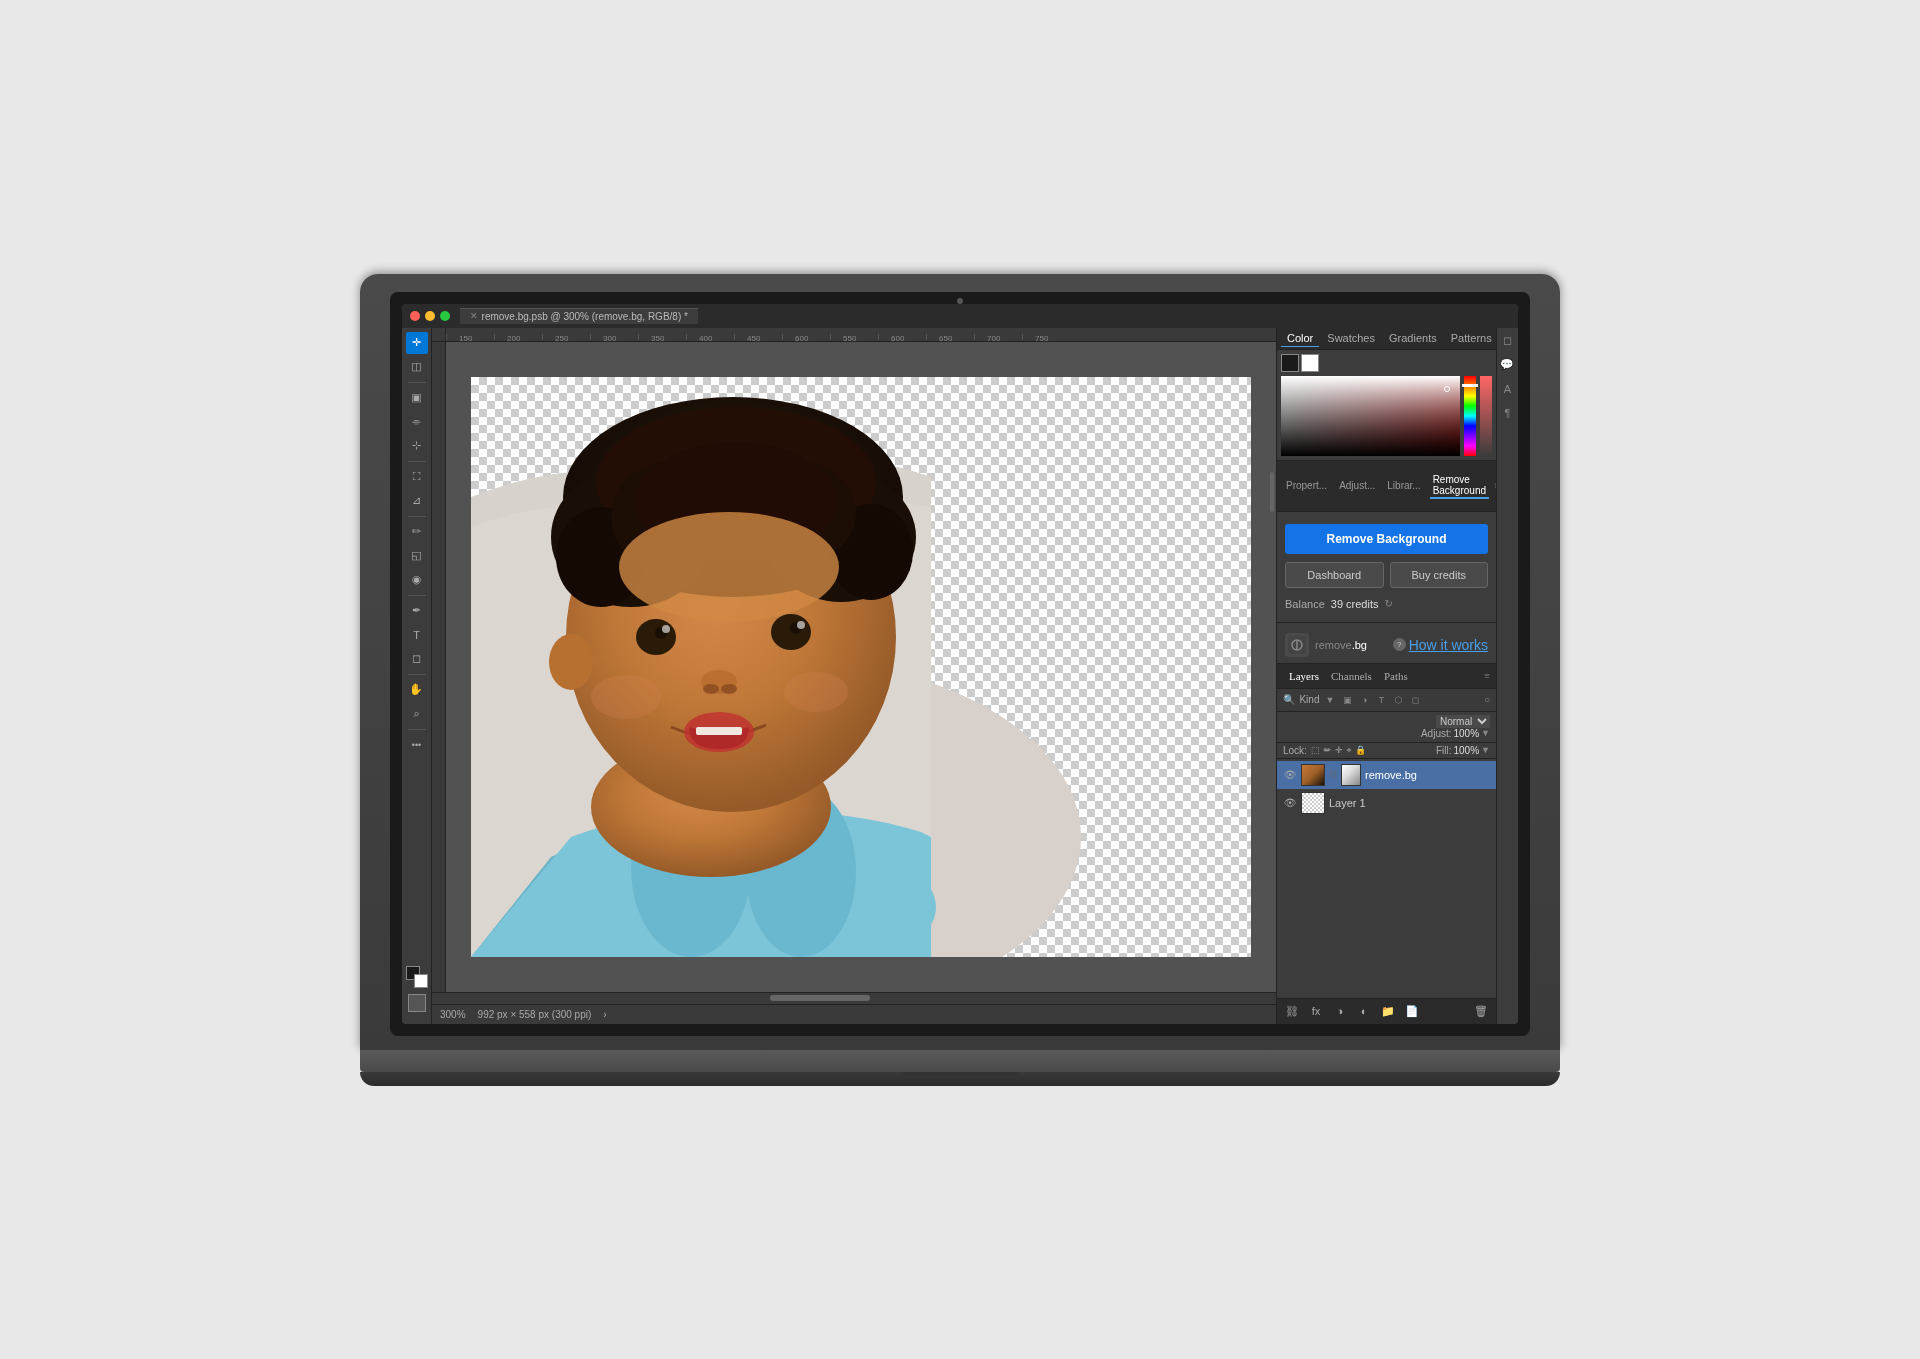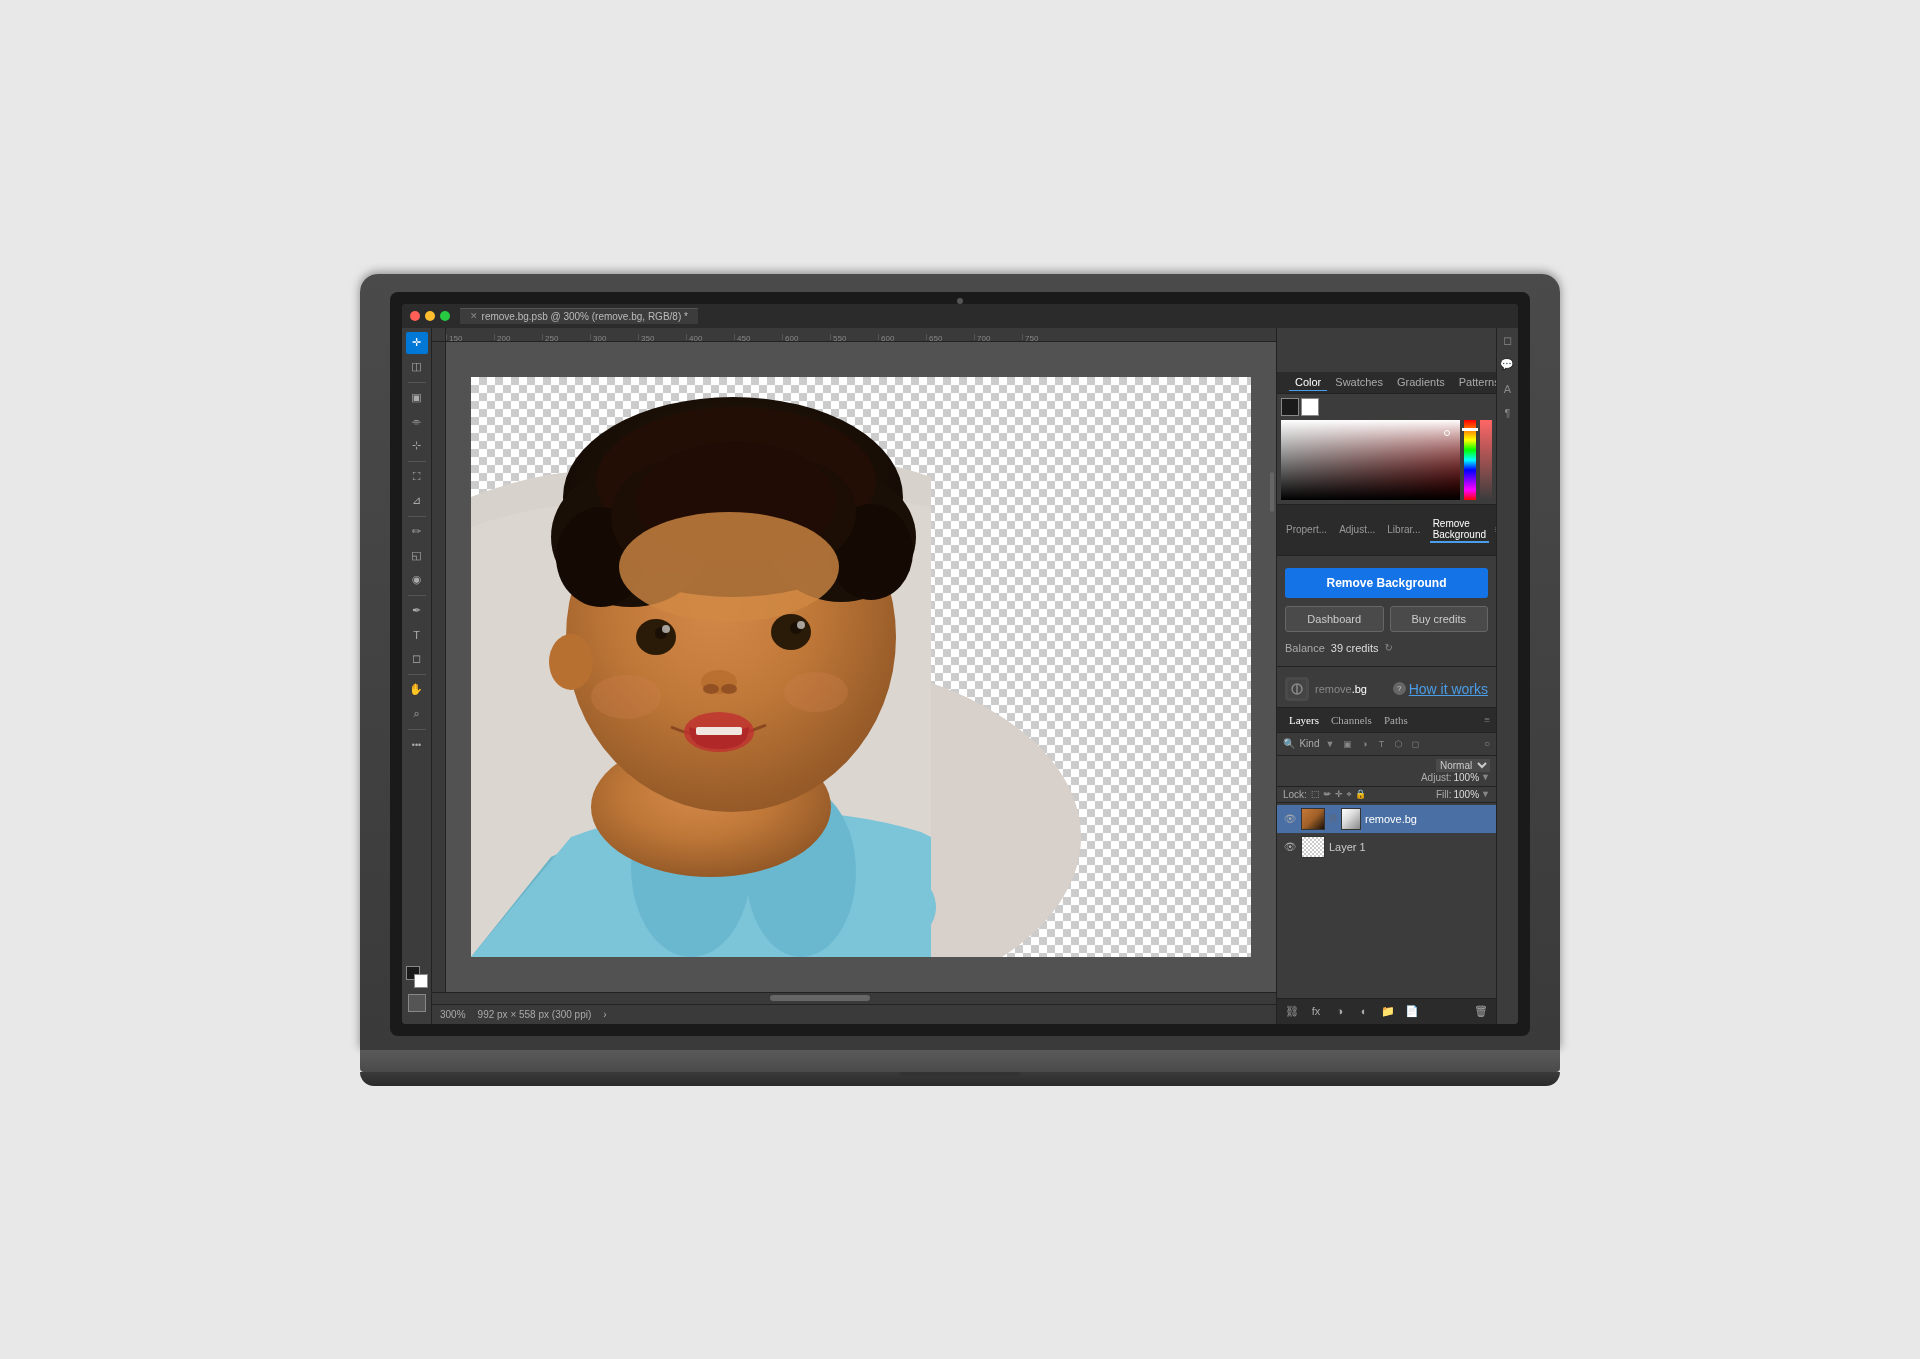"150" .ruler-tick { padding-left: 2px -> 12px }
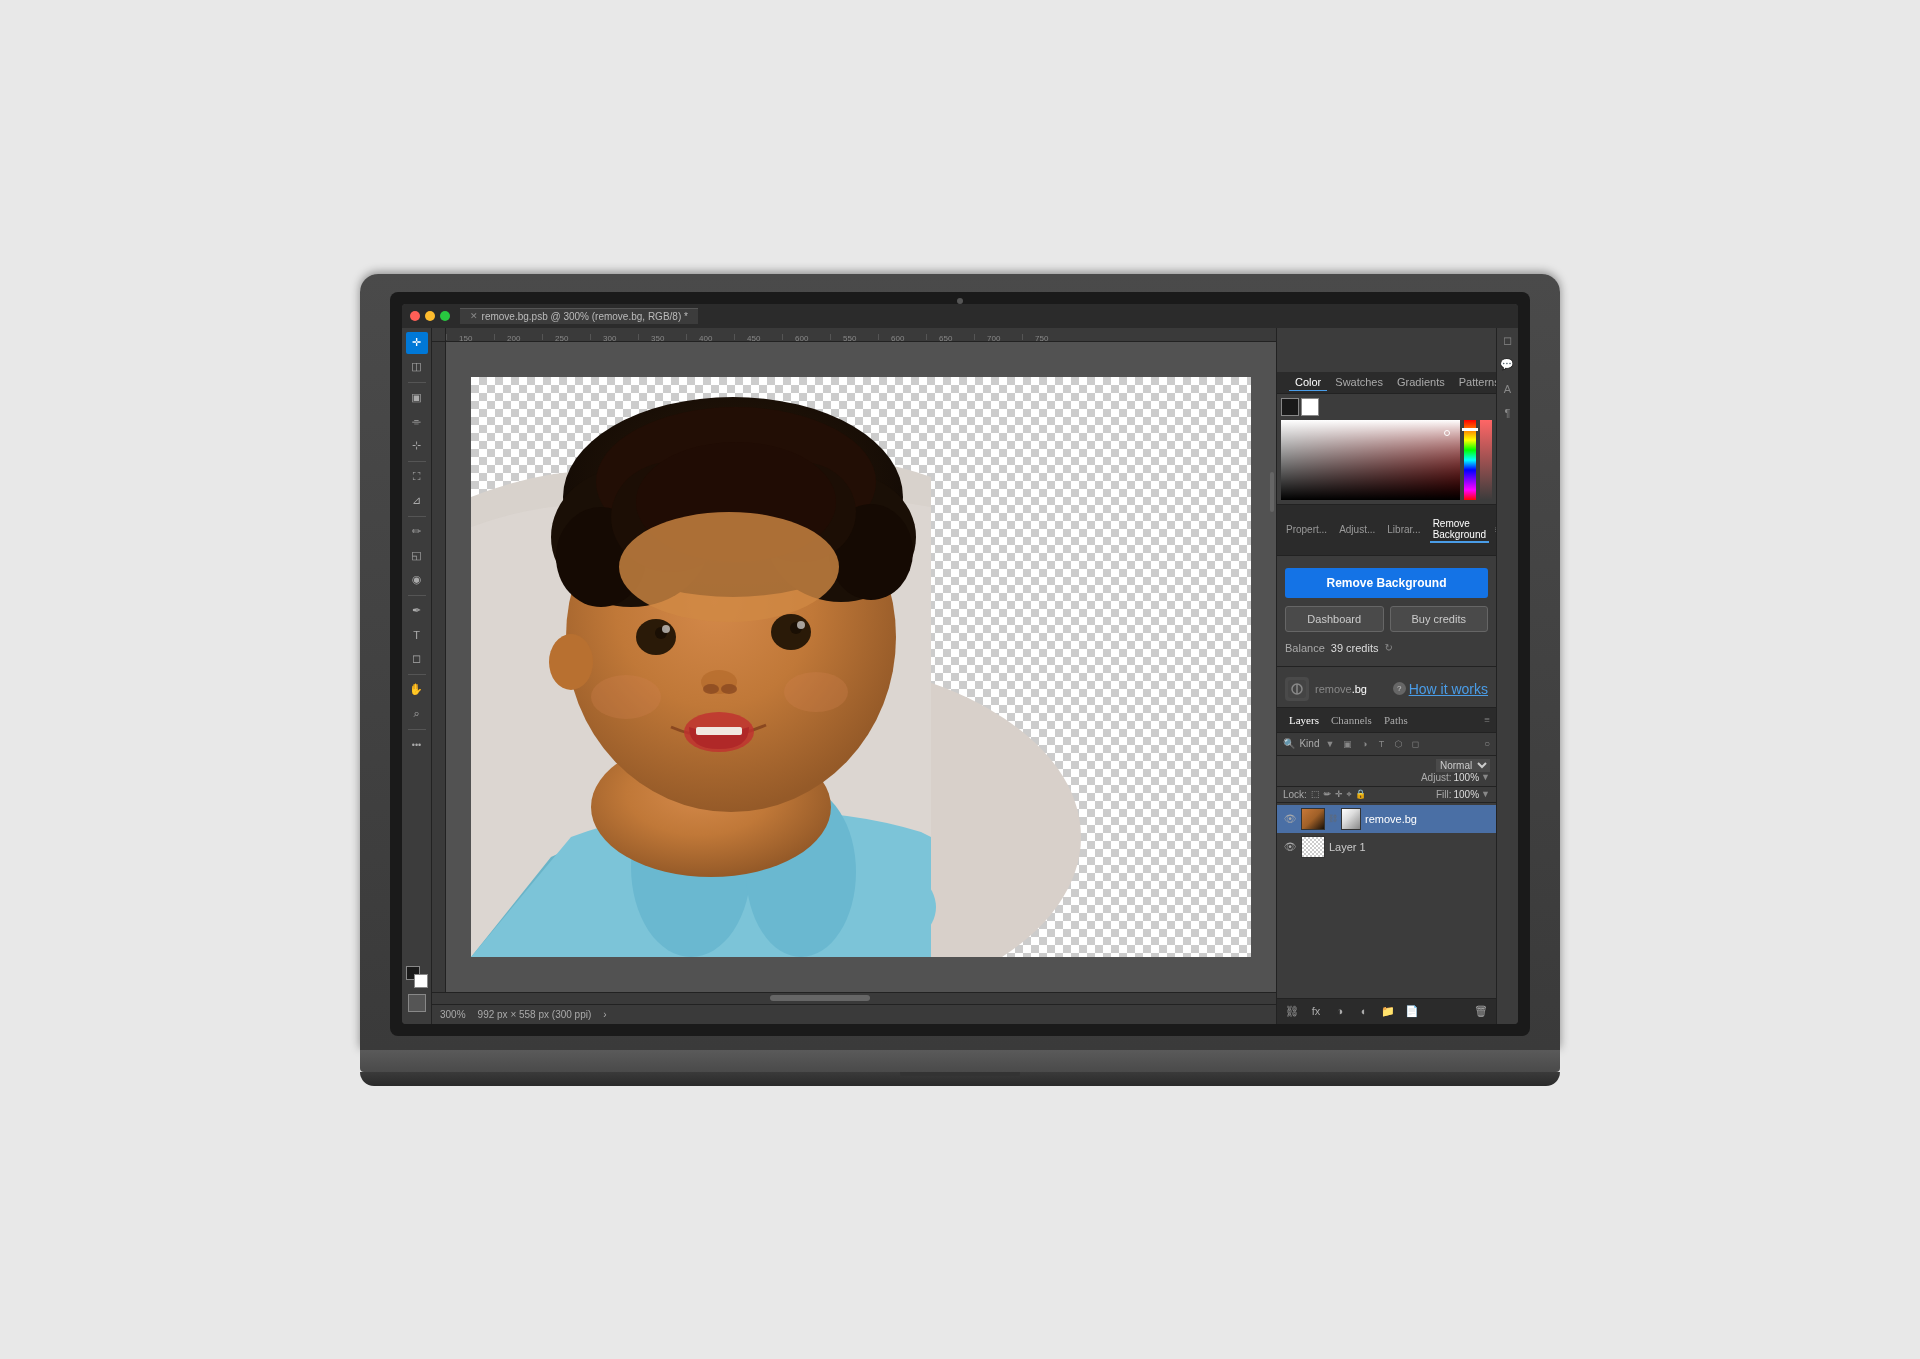"Color" .panel-tabs { margin-top: 44px -> none; padding: 2px 12px -> 2px 4px }
